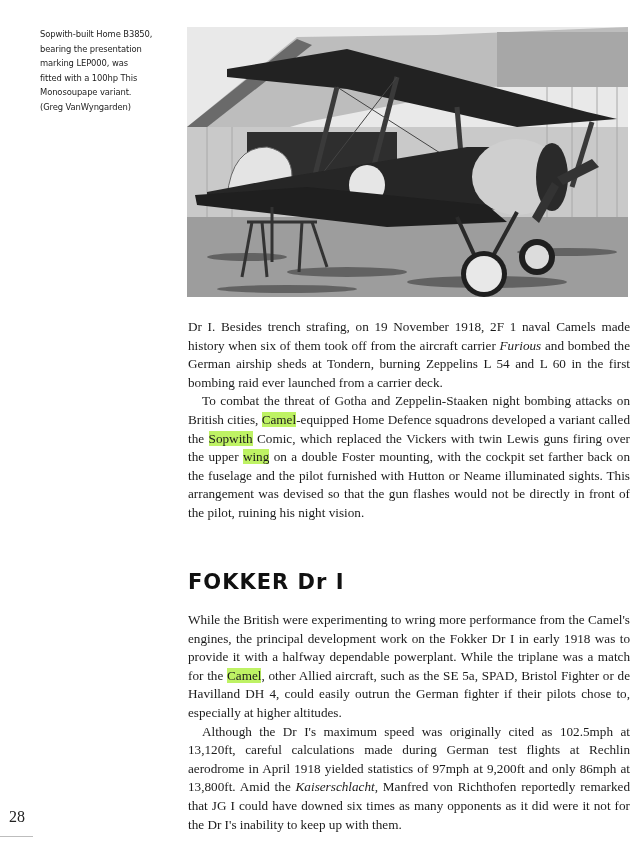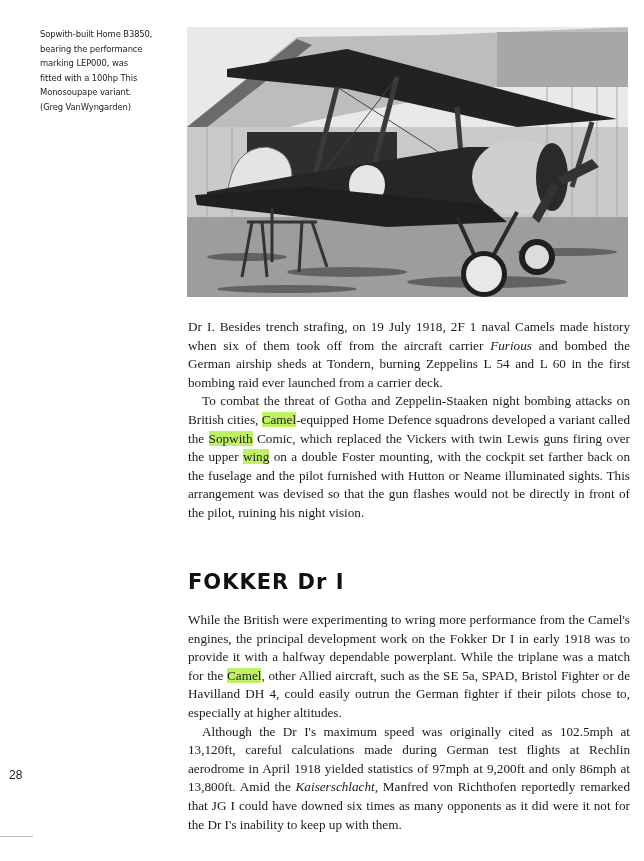"bearing the performance" span { text: performance -> presentation }
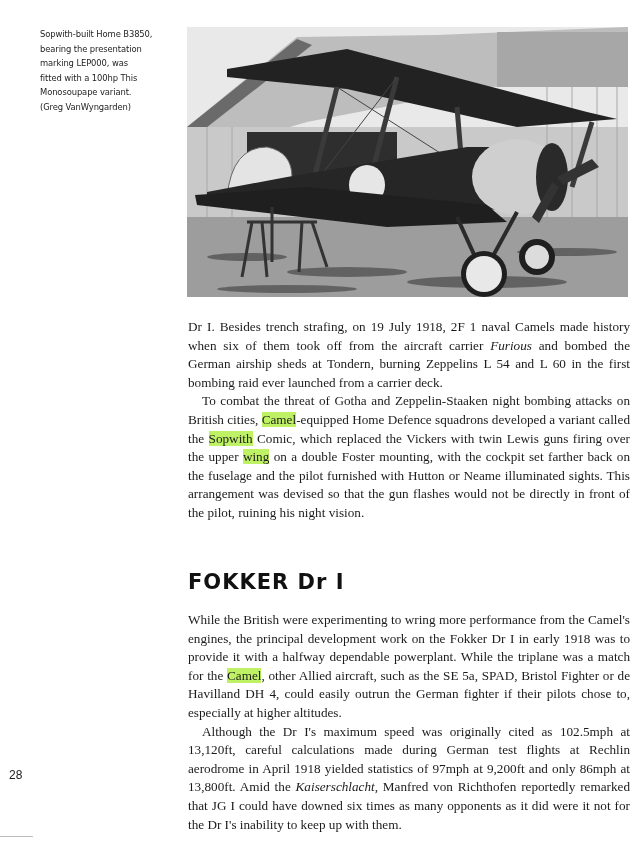"Dr I. Besides trench strafing," span { text: July -> November }
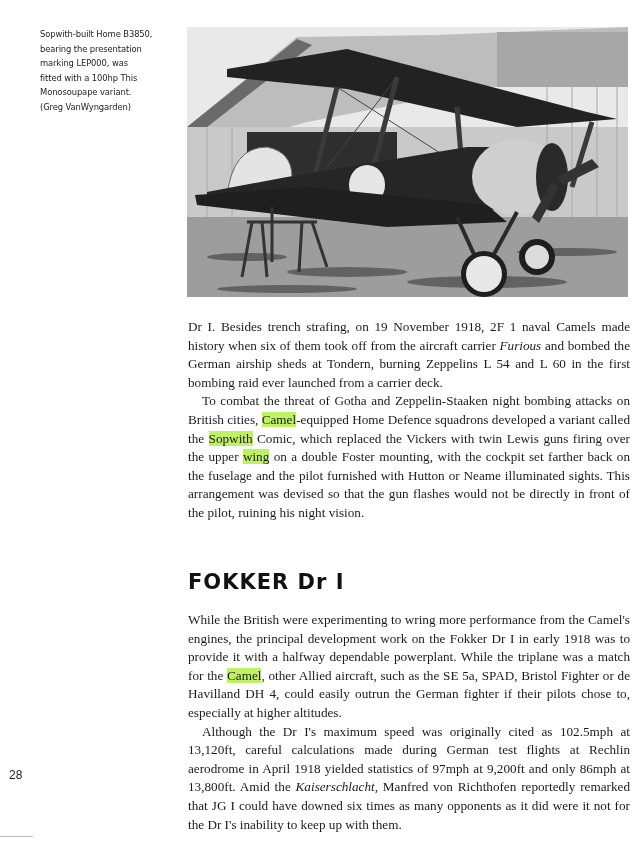"28" .page-number { font-family: Liberation Sans, sans-serif -> Liberation Serif, serif; font-size: 12px -> 16px; top: 768px -> 808px }
